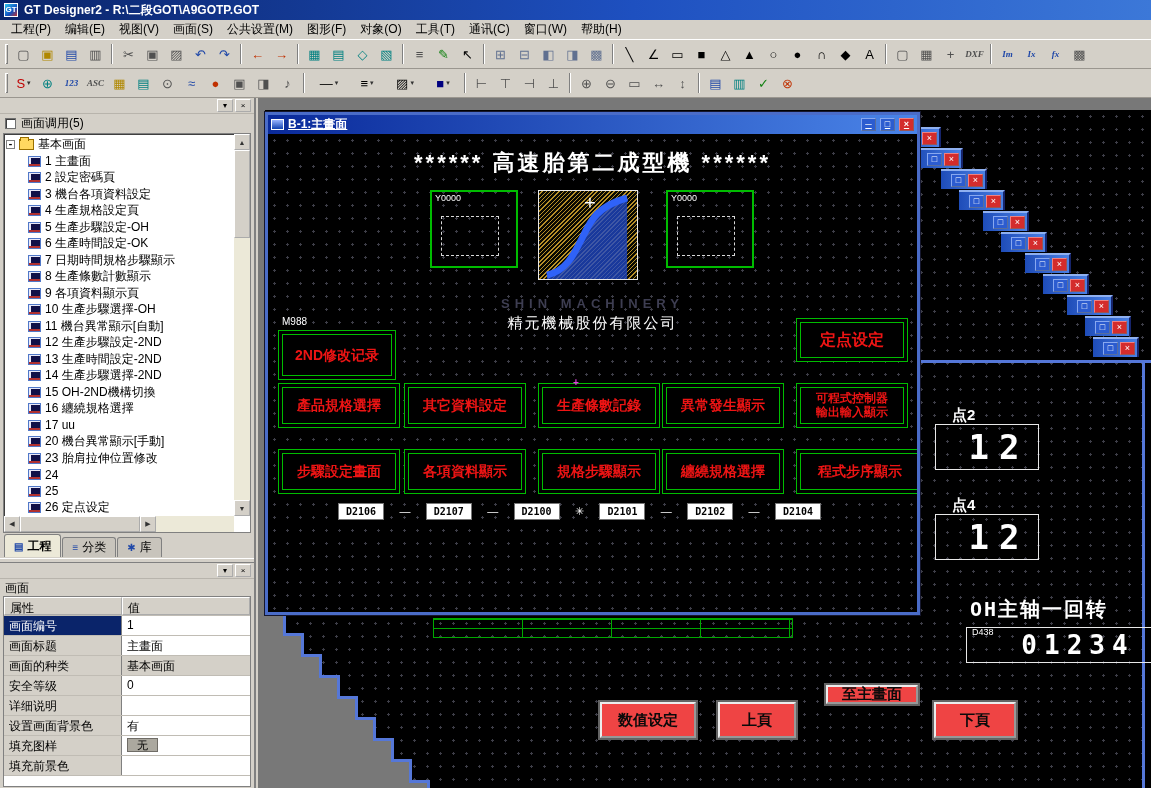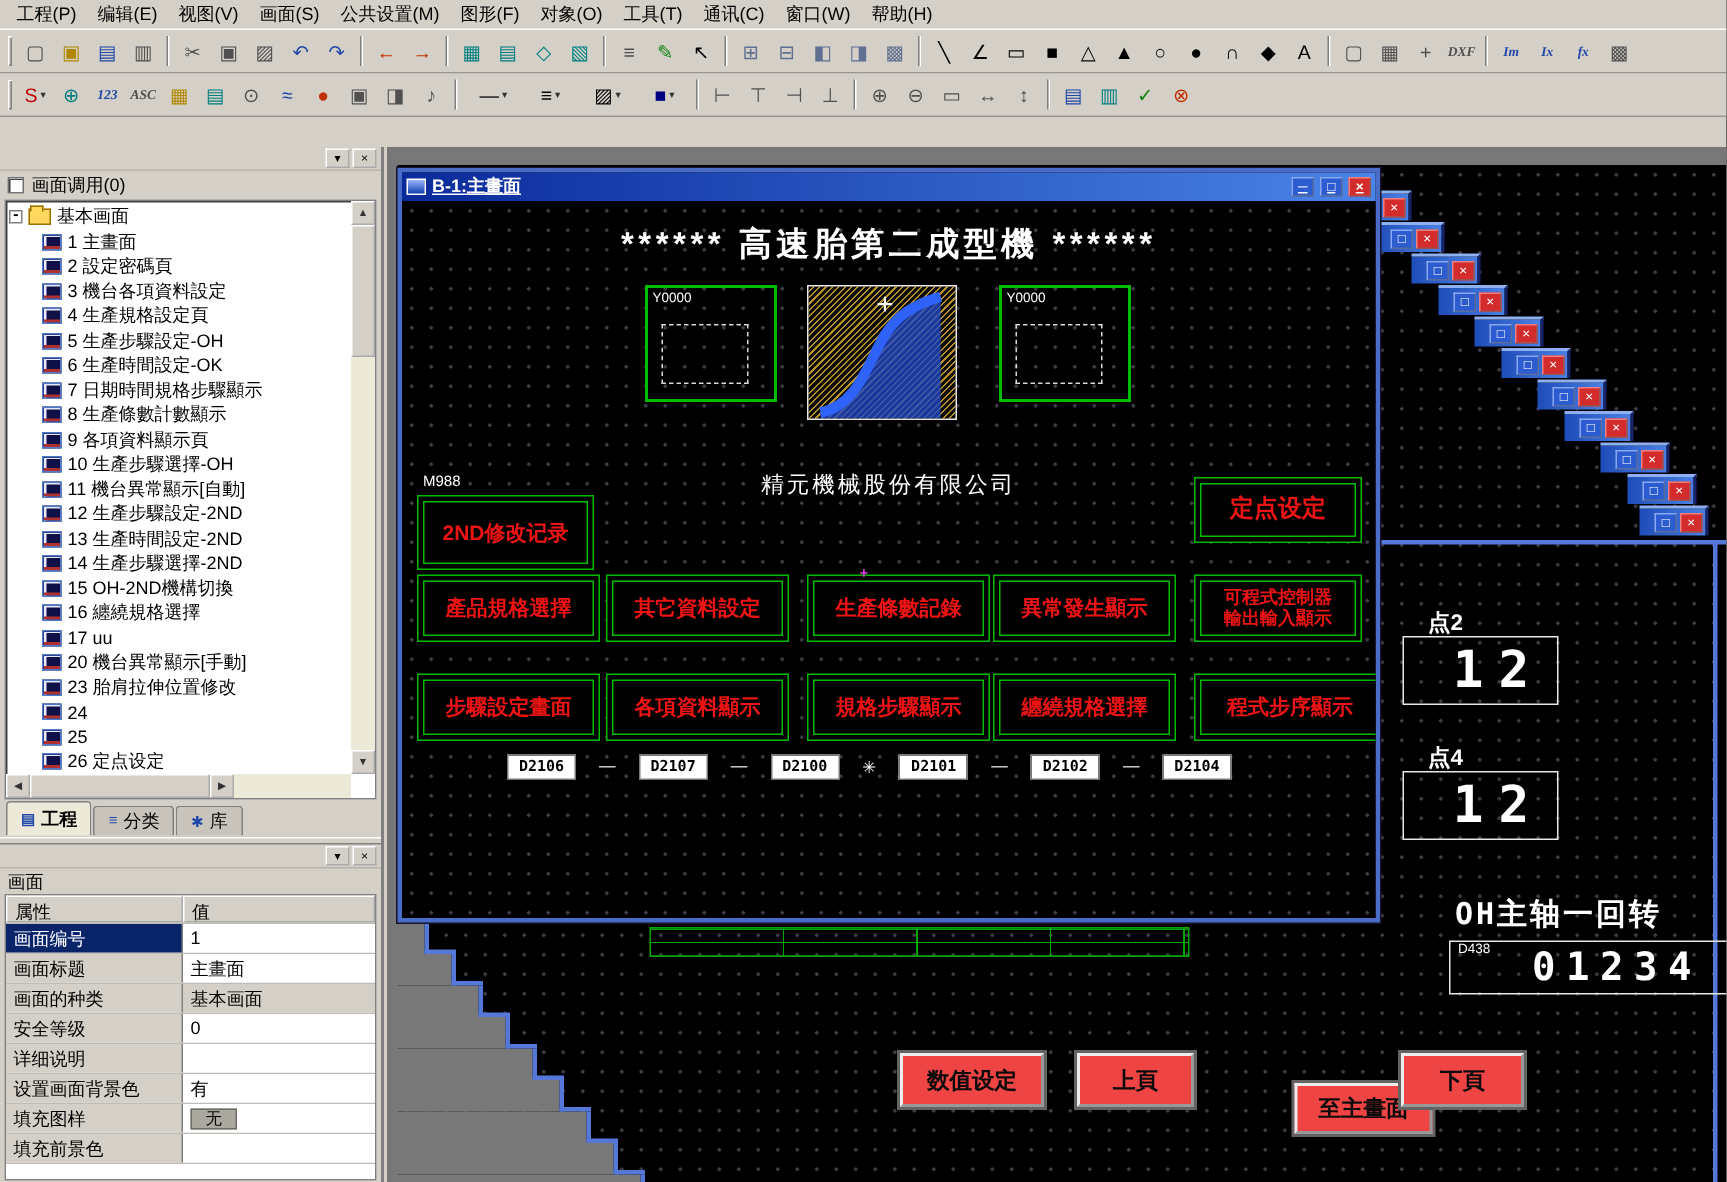"GT" div.titlebar { html: none -> <div> <span>GT</span> <span>GT Designer2 - R:\二段GOT\A9GOTP.GOT</span> </div> }
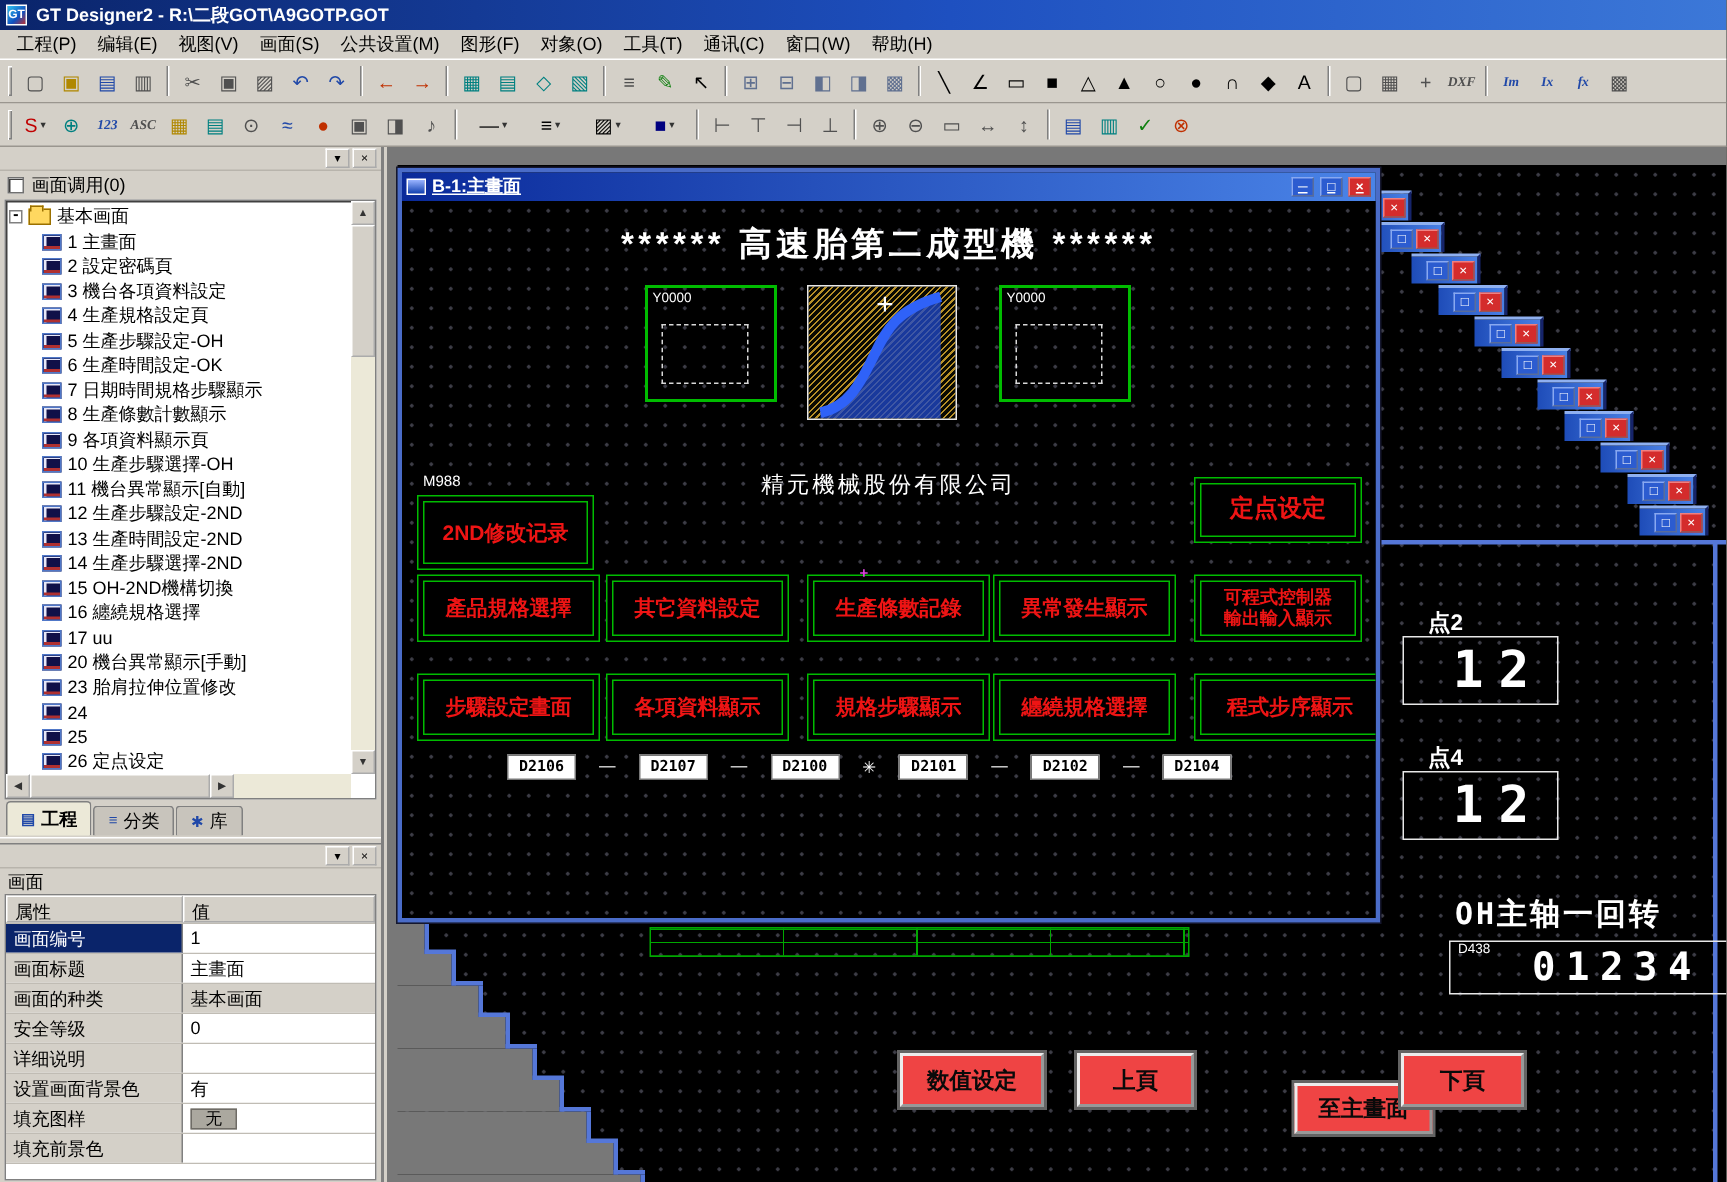"画面调用(0)" span { text: 0 -> 5 }
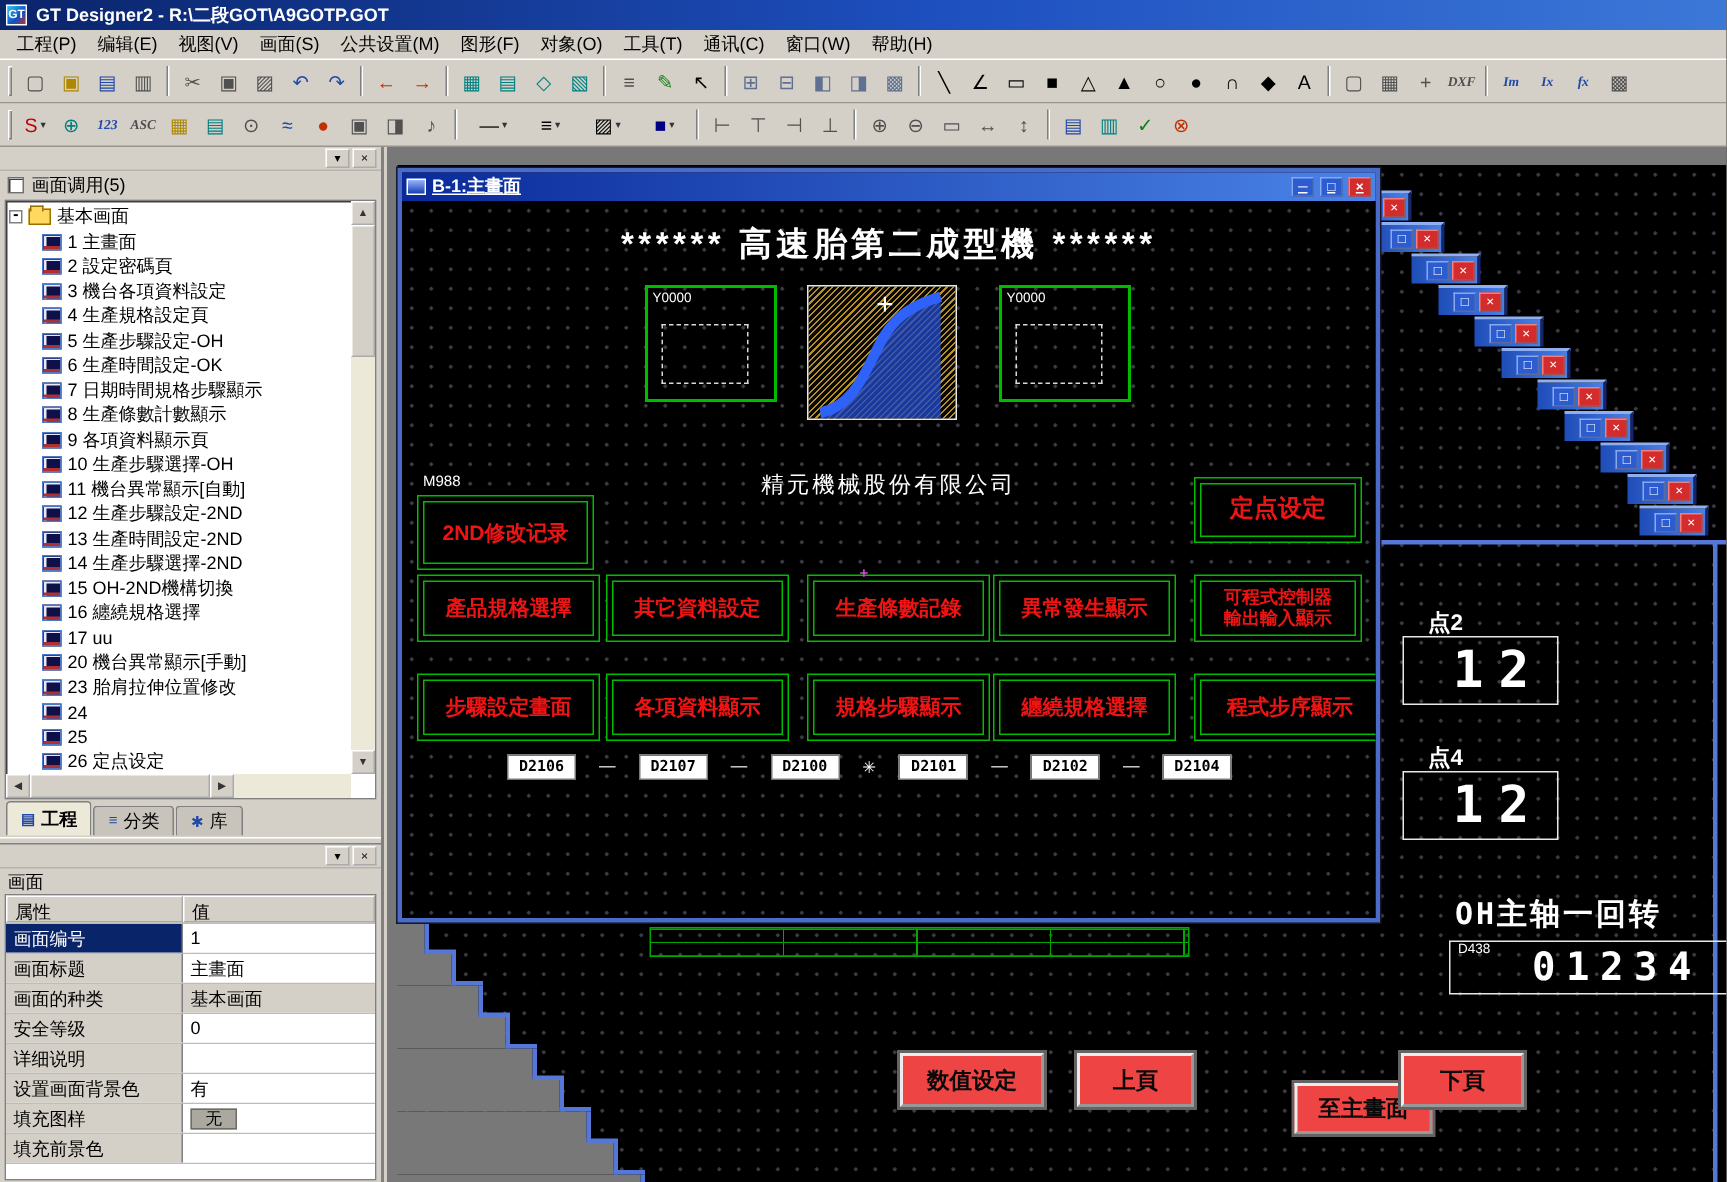"SHIN MACHINERY" div.en-text { html: none -> <div>SHIN MACHINERY</div> }
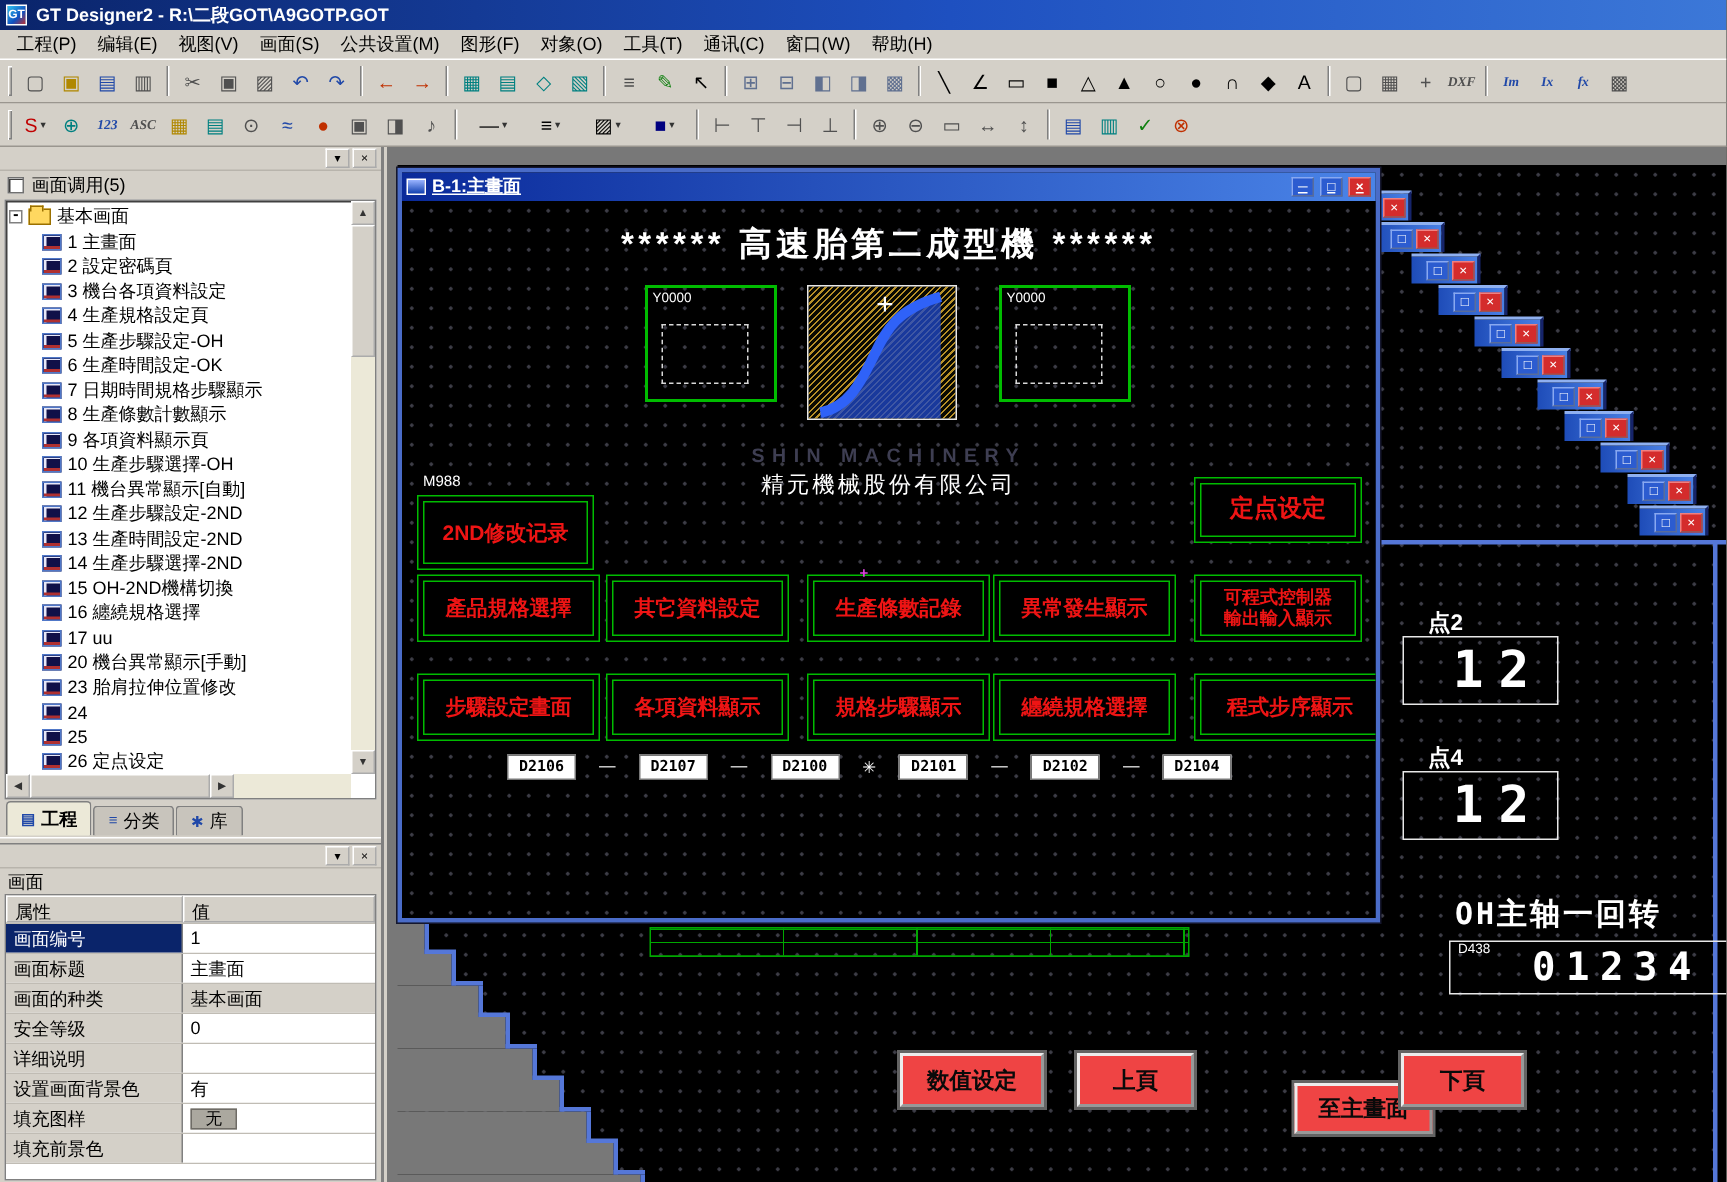"至主畫面" div.gray-btn { height: 34px -> 19px; margin-left: 37px -> none; top: 624px -> 587px }
